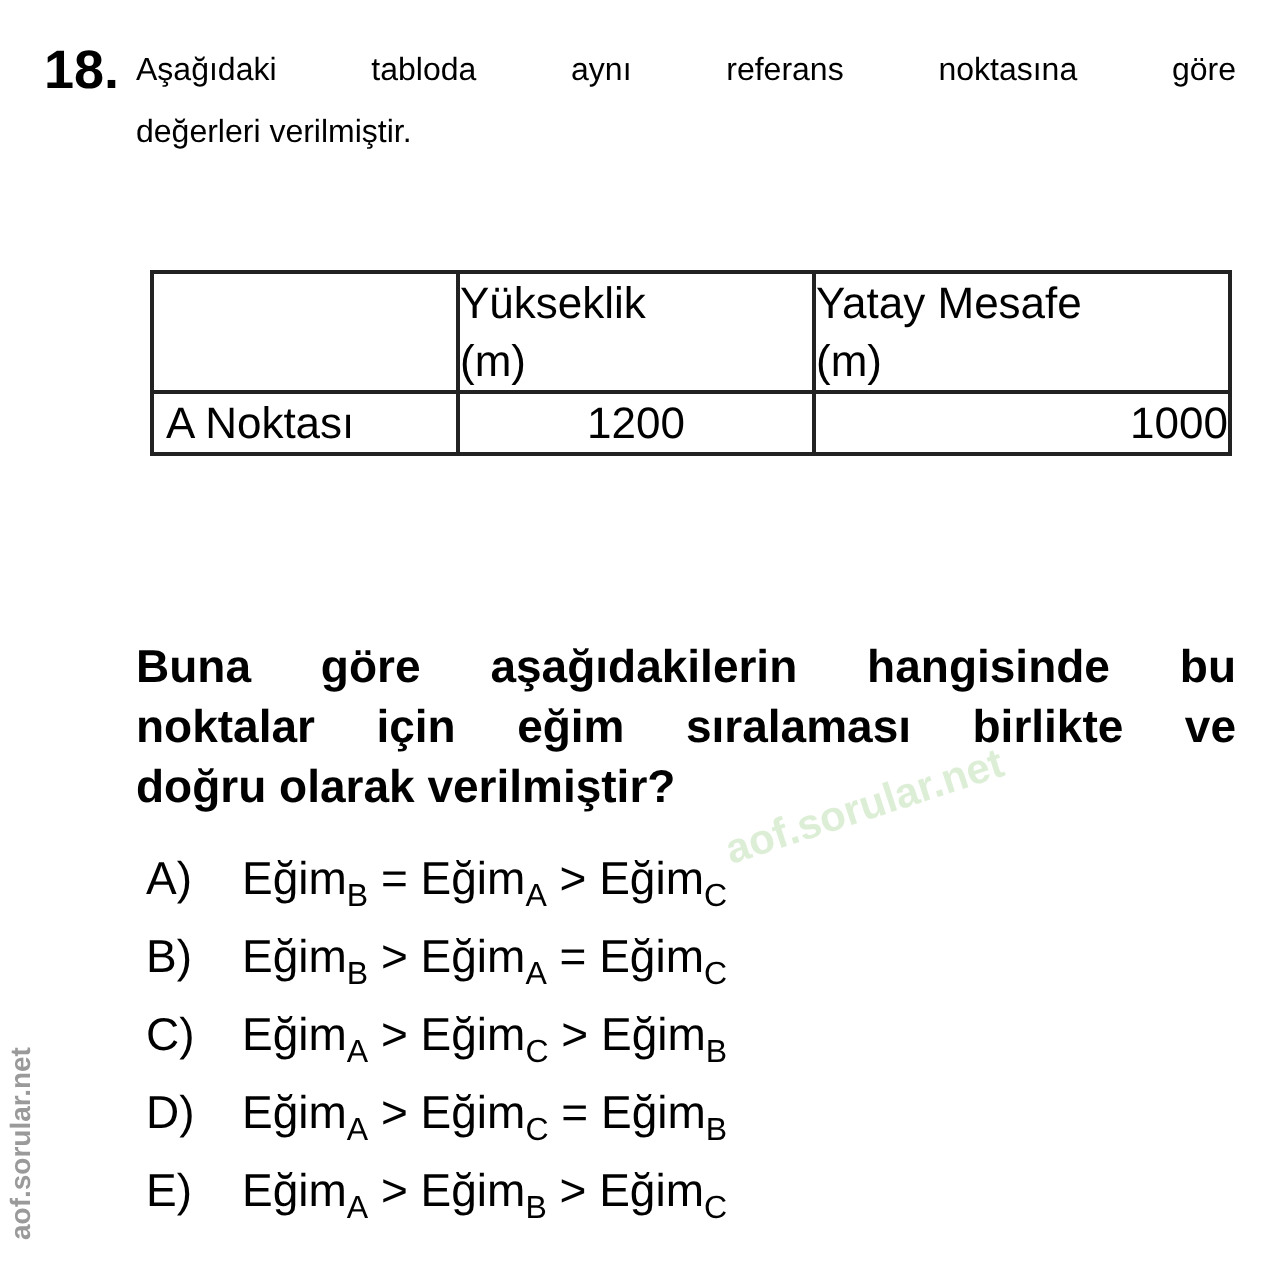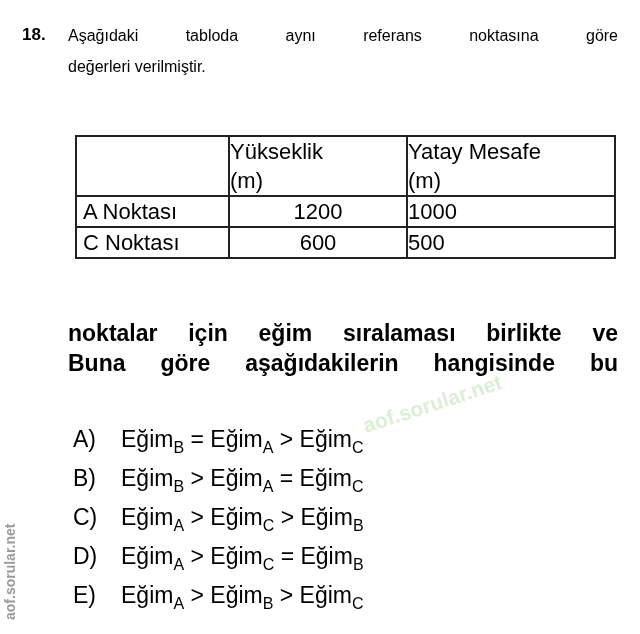"18." .qnum { font-size: 17px -> 27px }
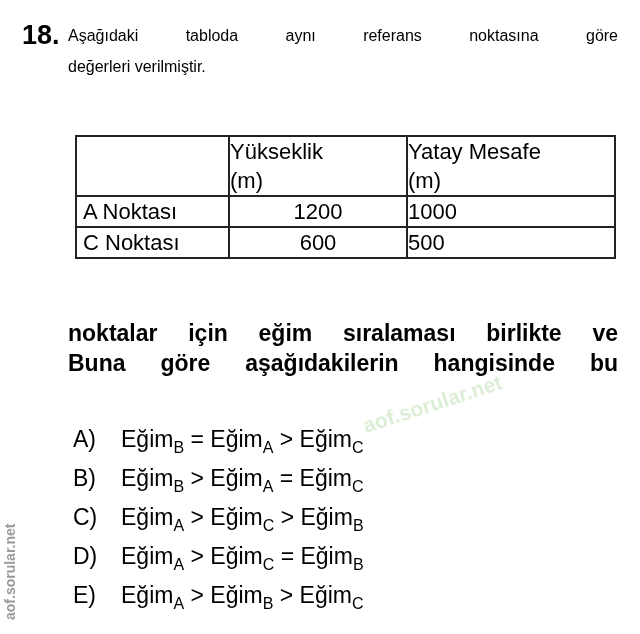"1000" .c2 { text-align: left -> right }
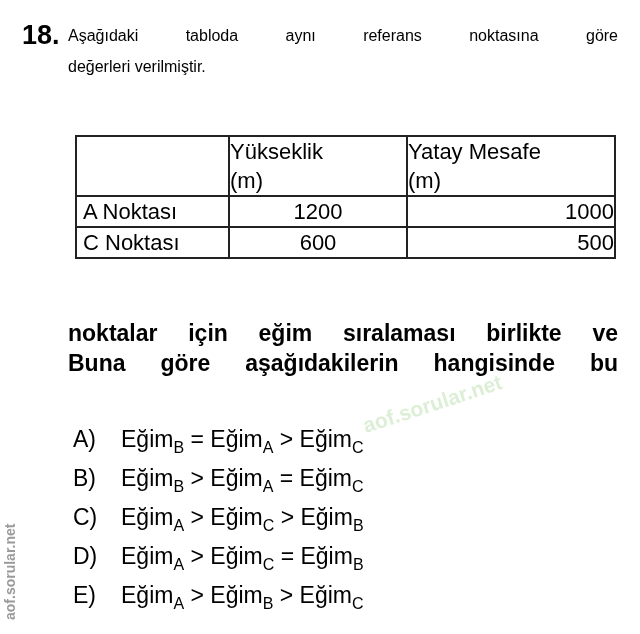"C Noktası" tr { html: <tr> <td>C Noktası</td> <td>600</td> <td>500</td> </tr> -> none }
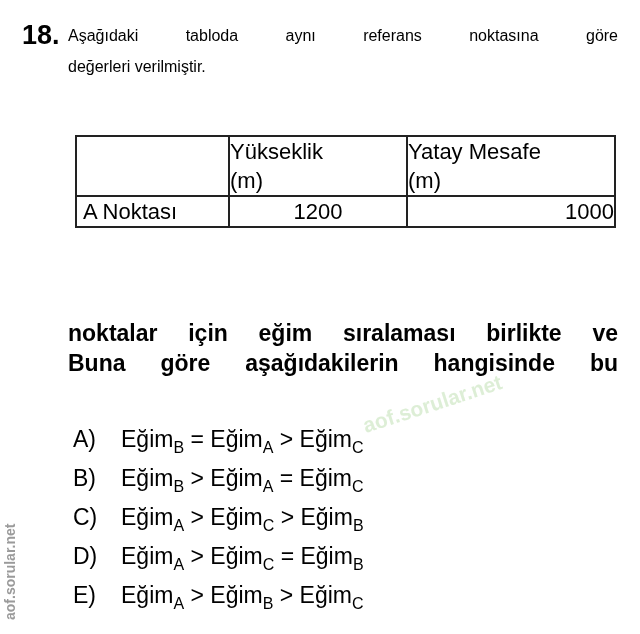"noktalar için eğim sıralaması birlikte" span.line { order: before "Buna göre aşağıdakilerin hangisinde bu" -> after "Buna göre aşağıdakilerin hangisinde bu" }
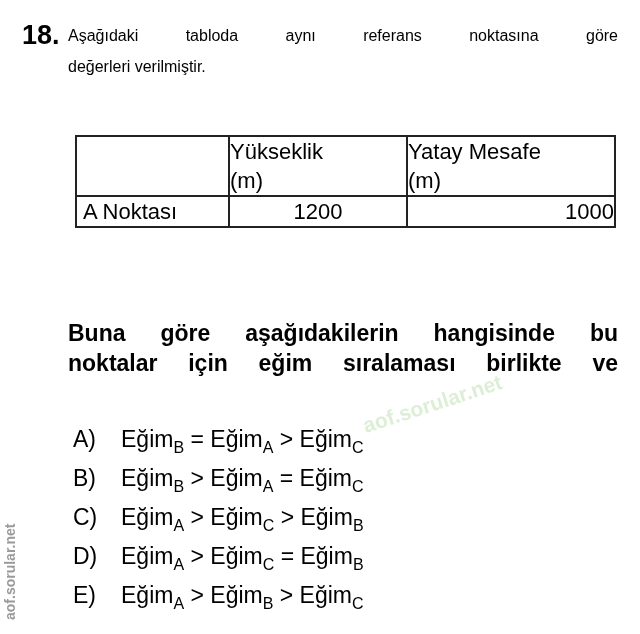"doğru olarak verilmiştir?" span.line { html: none -> <span>doğru olarak verilmiştir?</span> }
